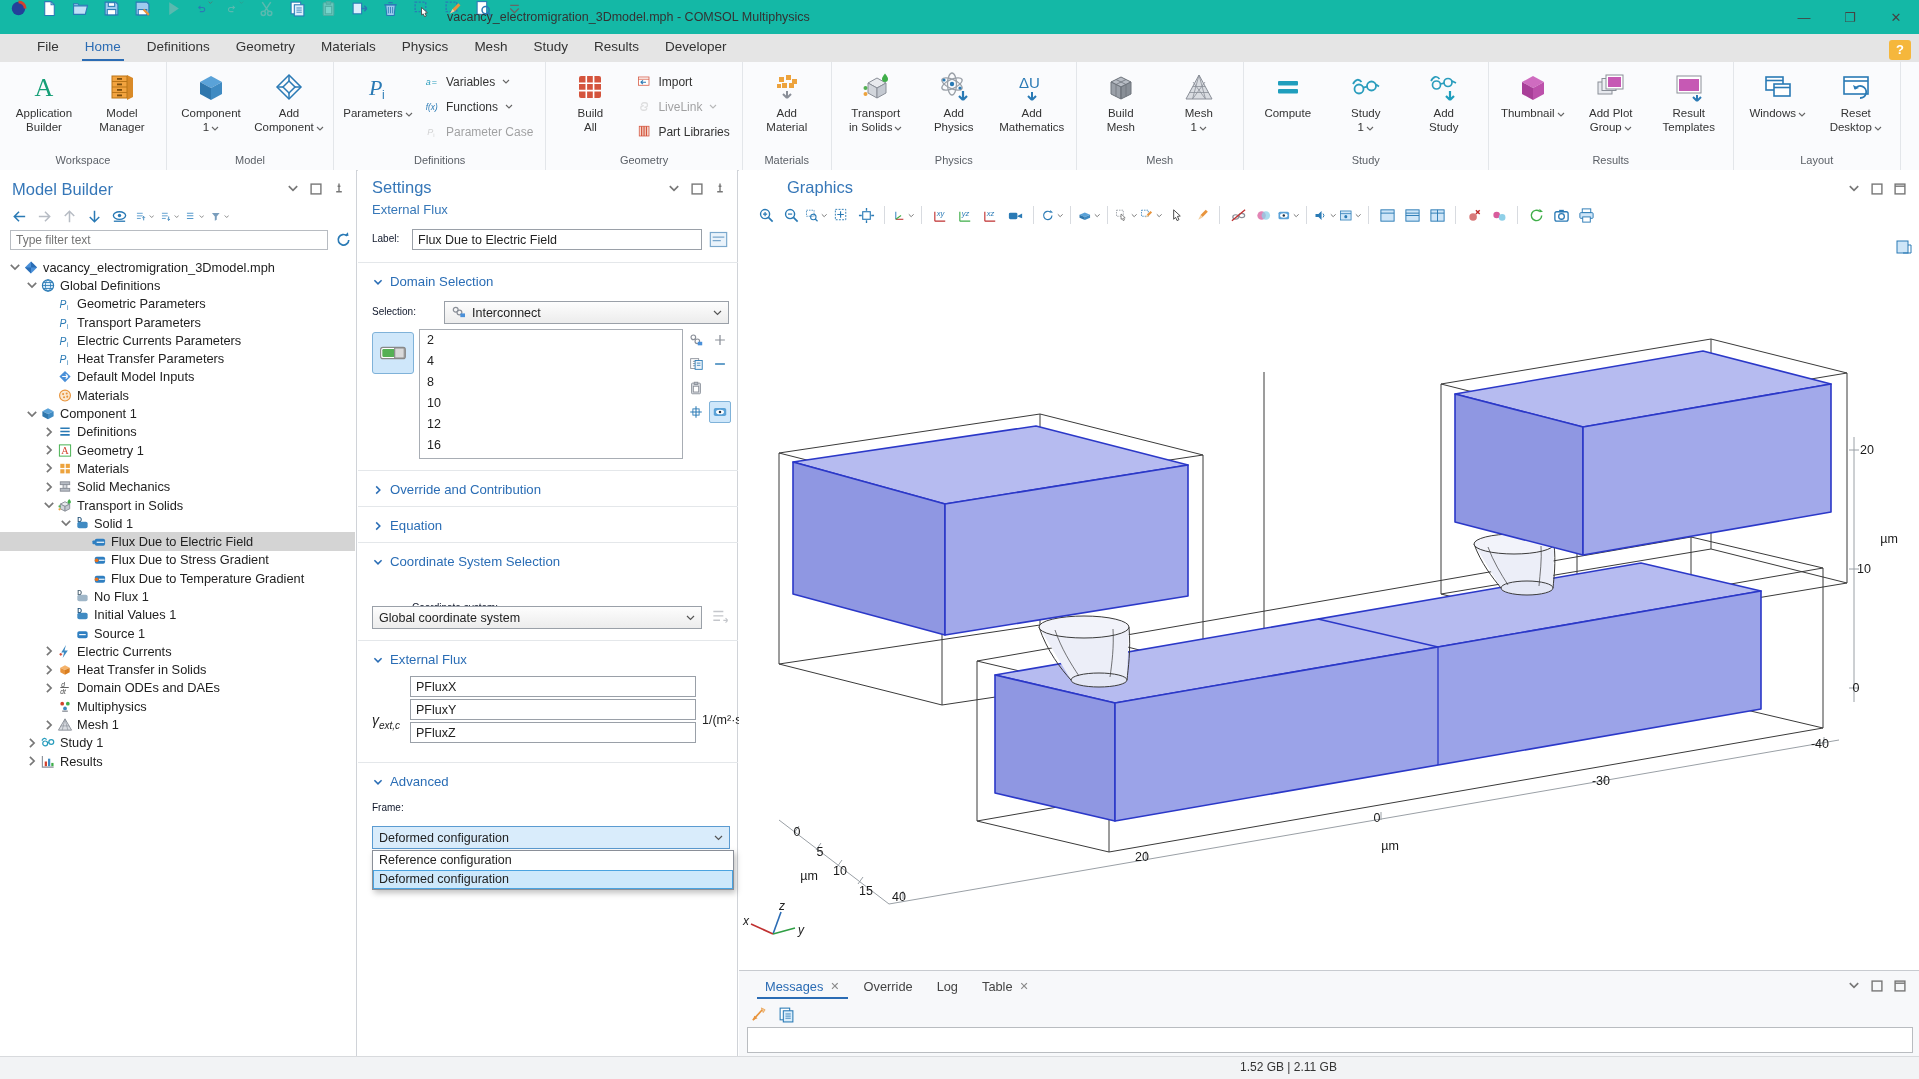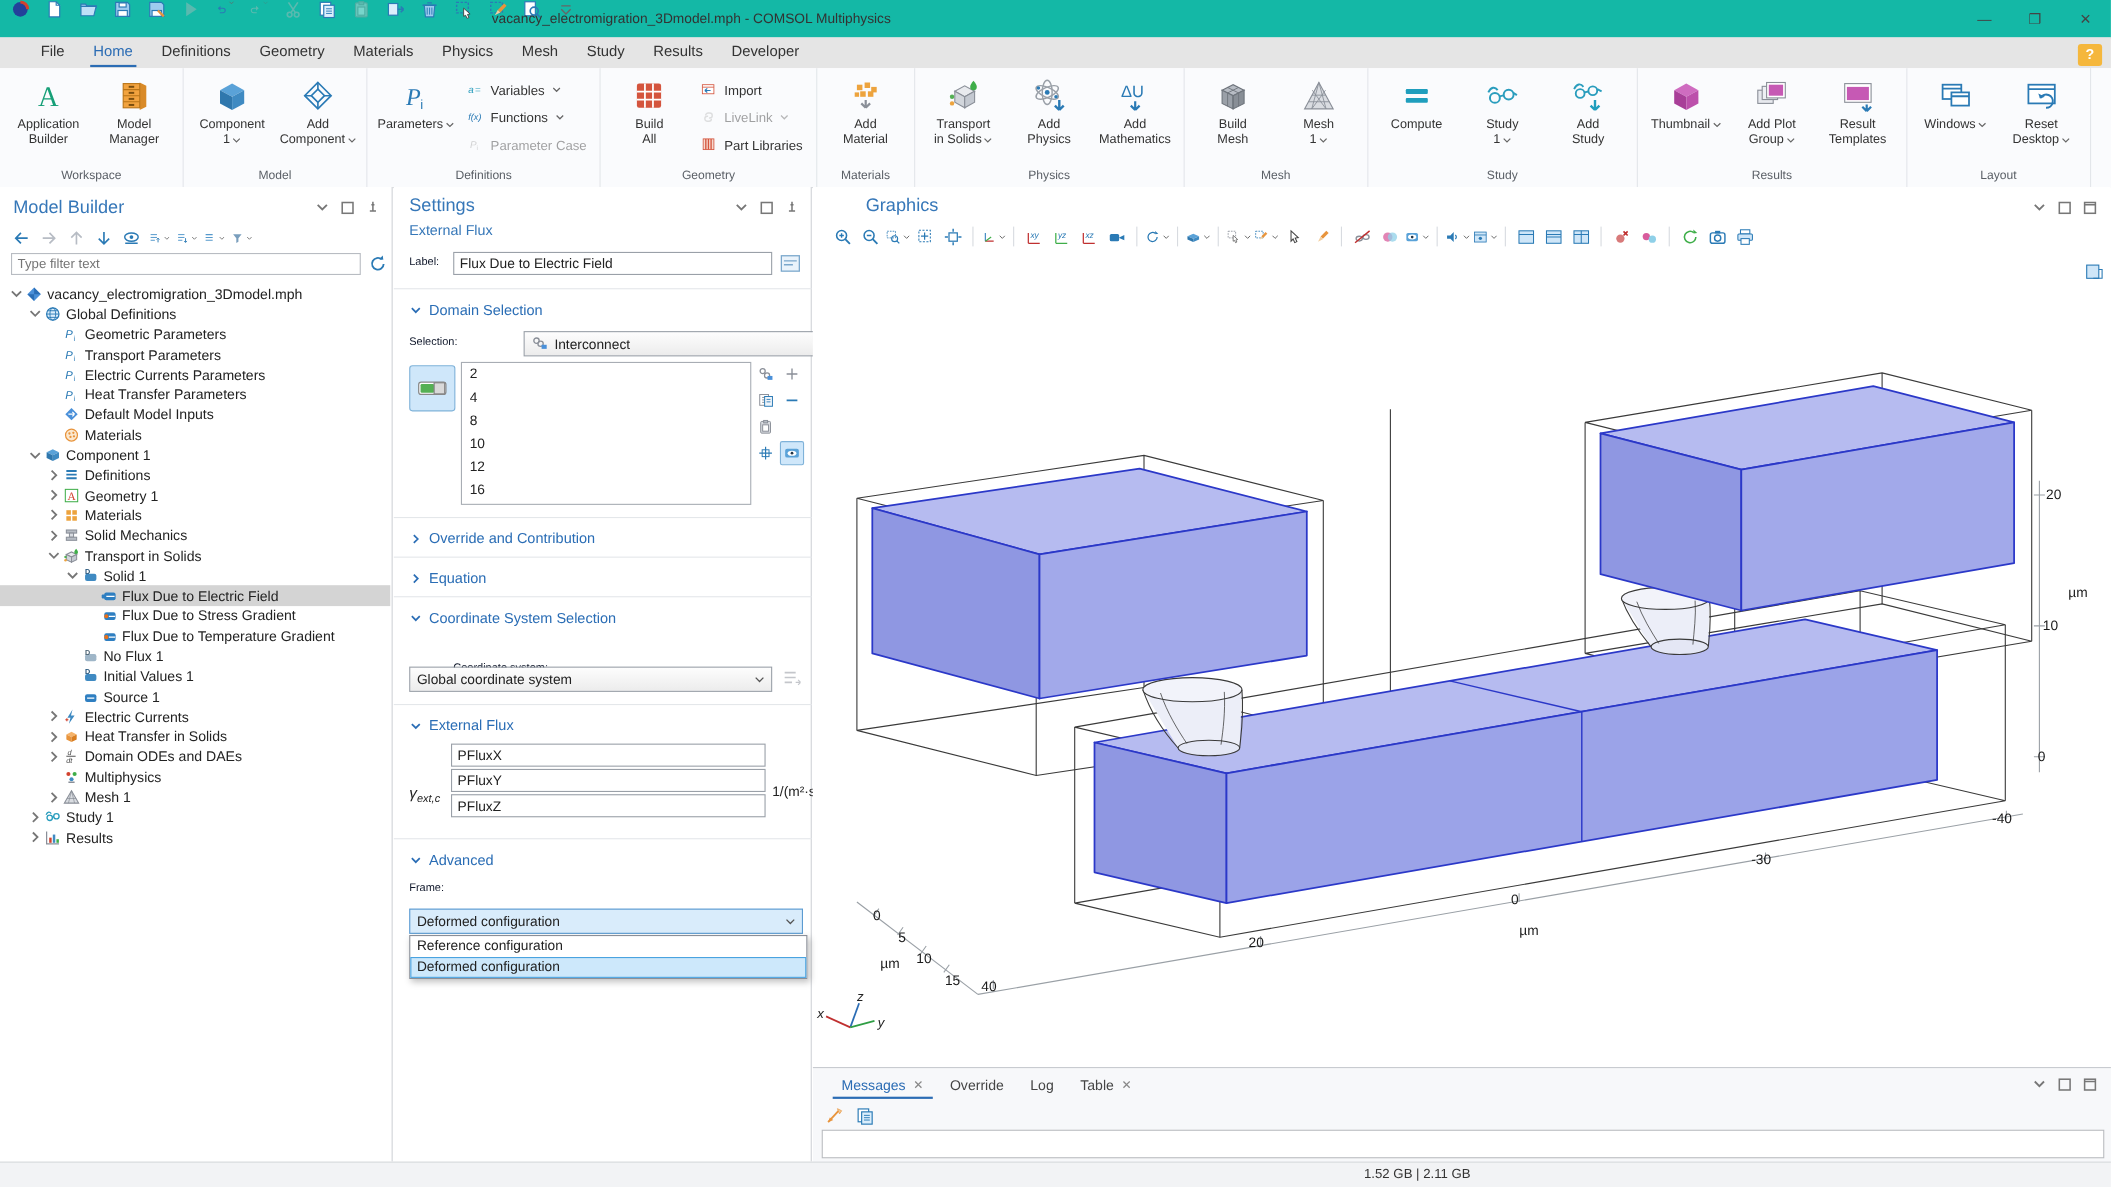"Interconnect" div.abs { margin-left: 32px -> none }
